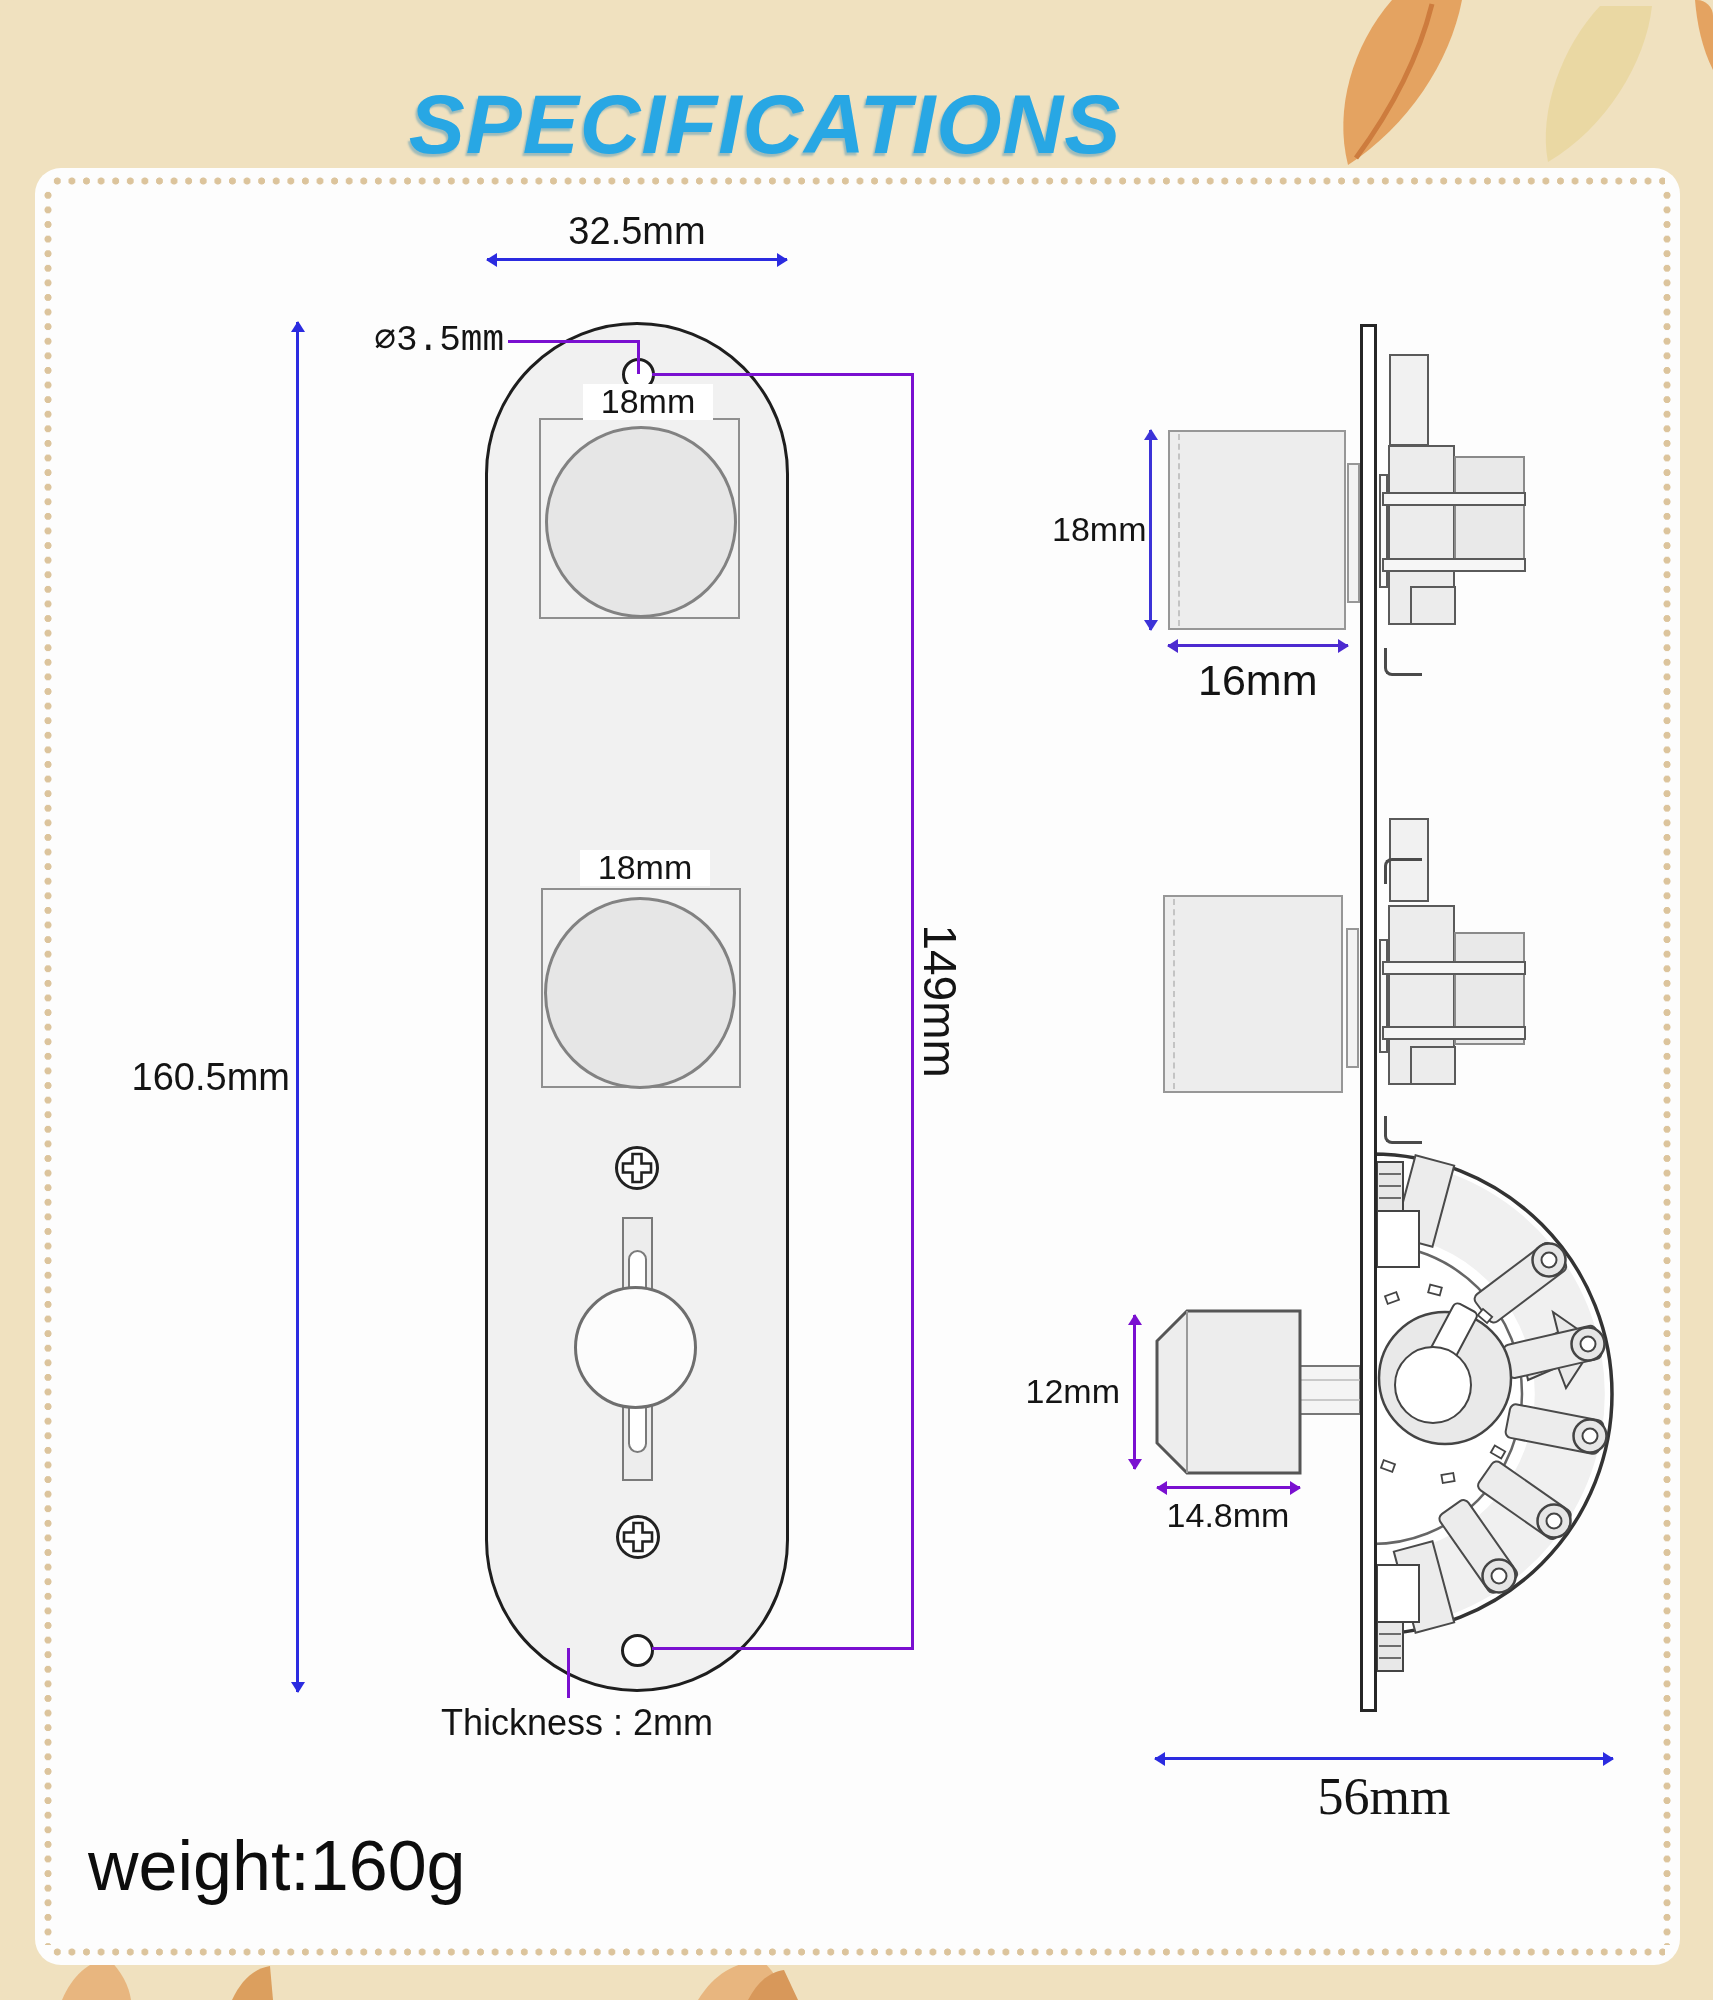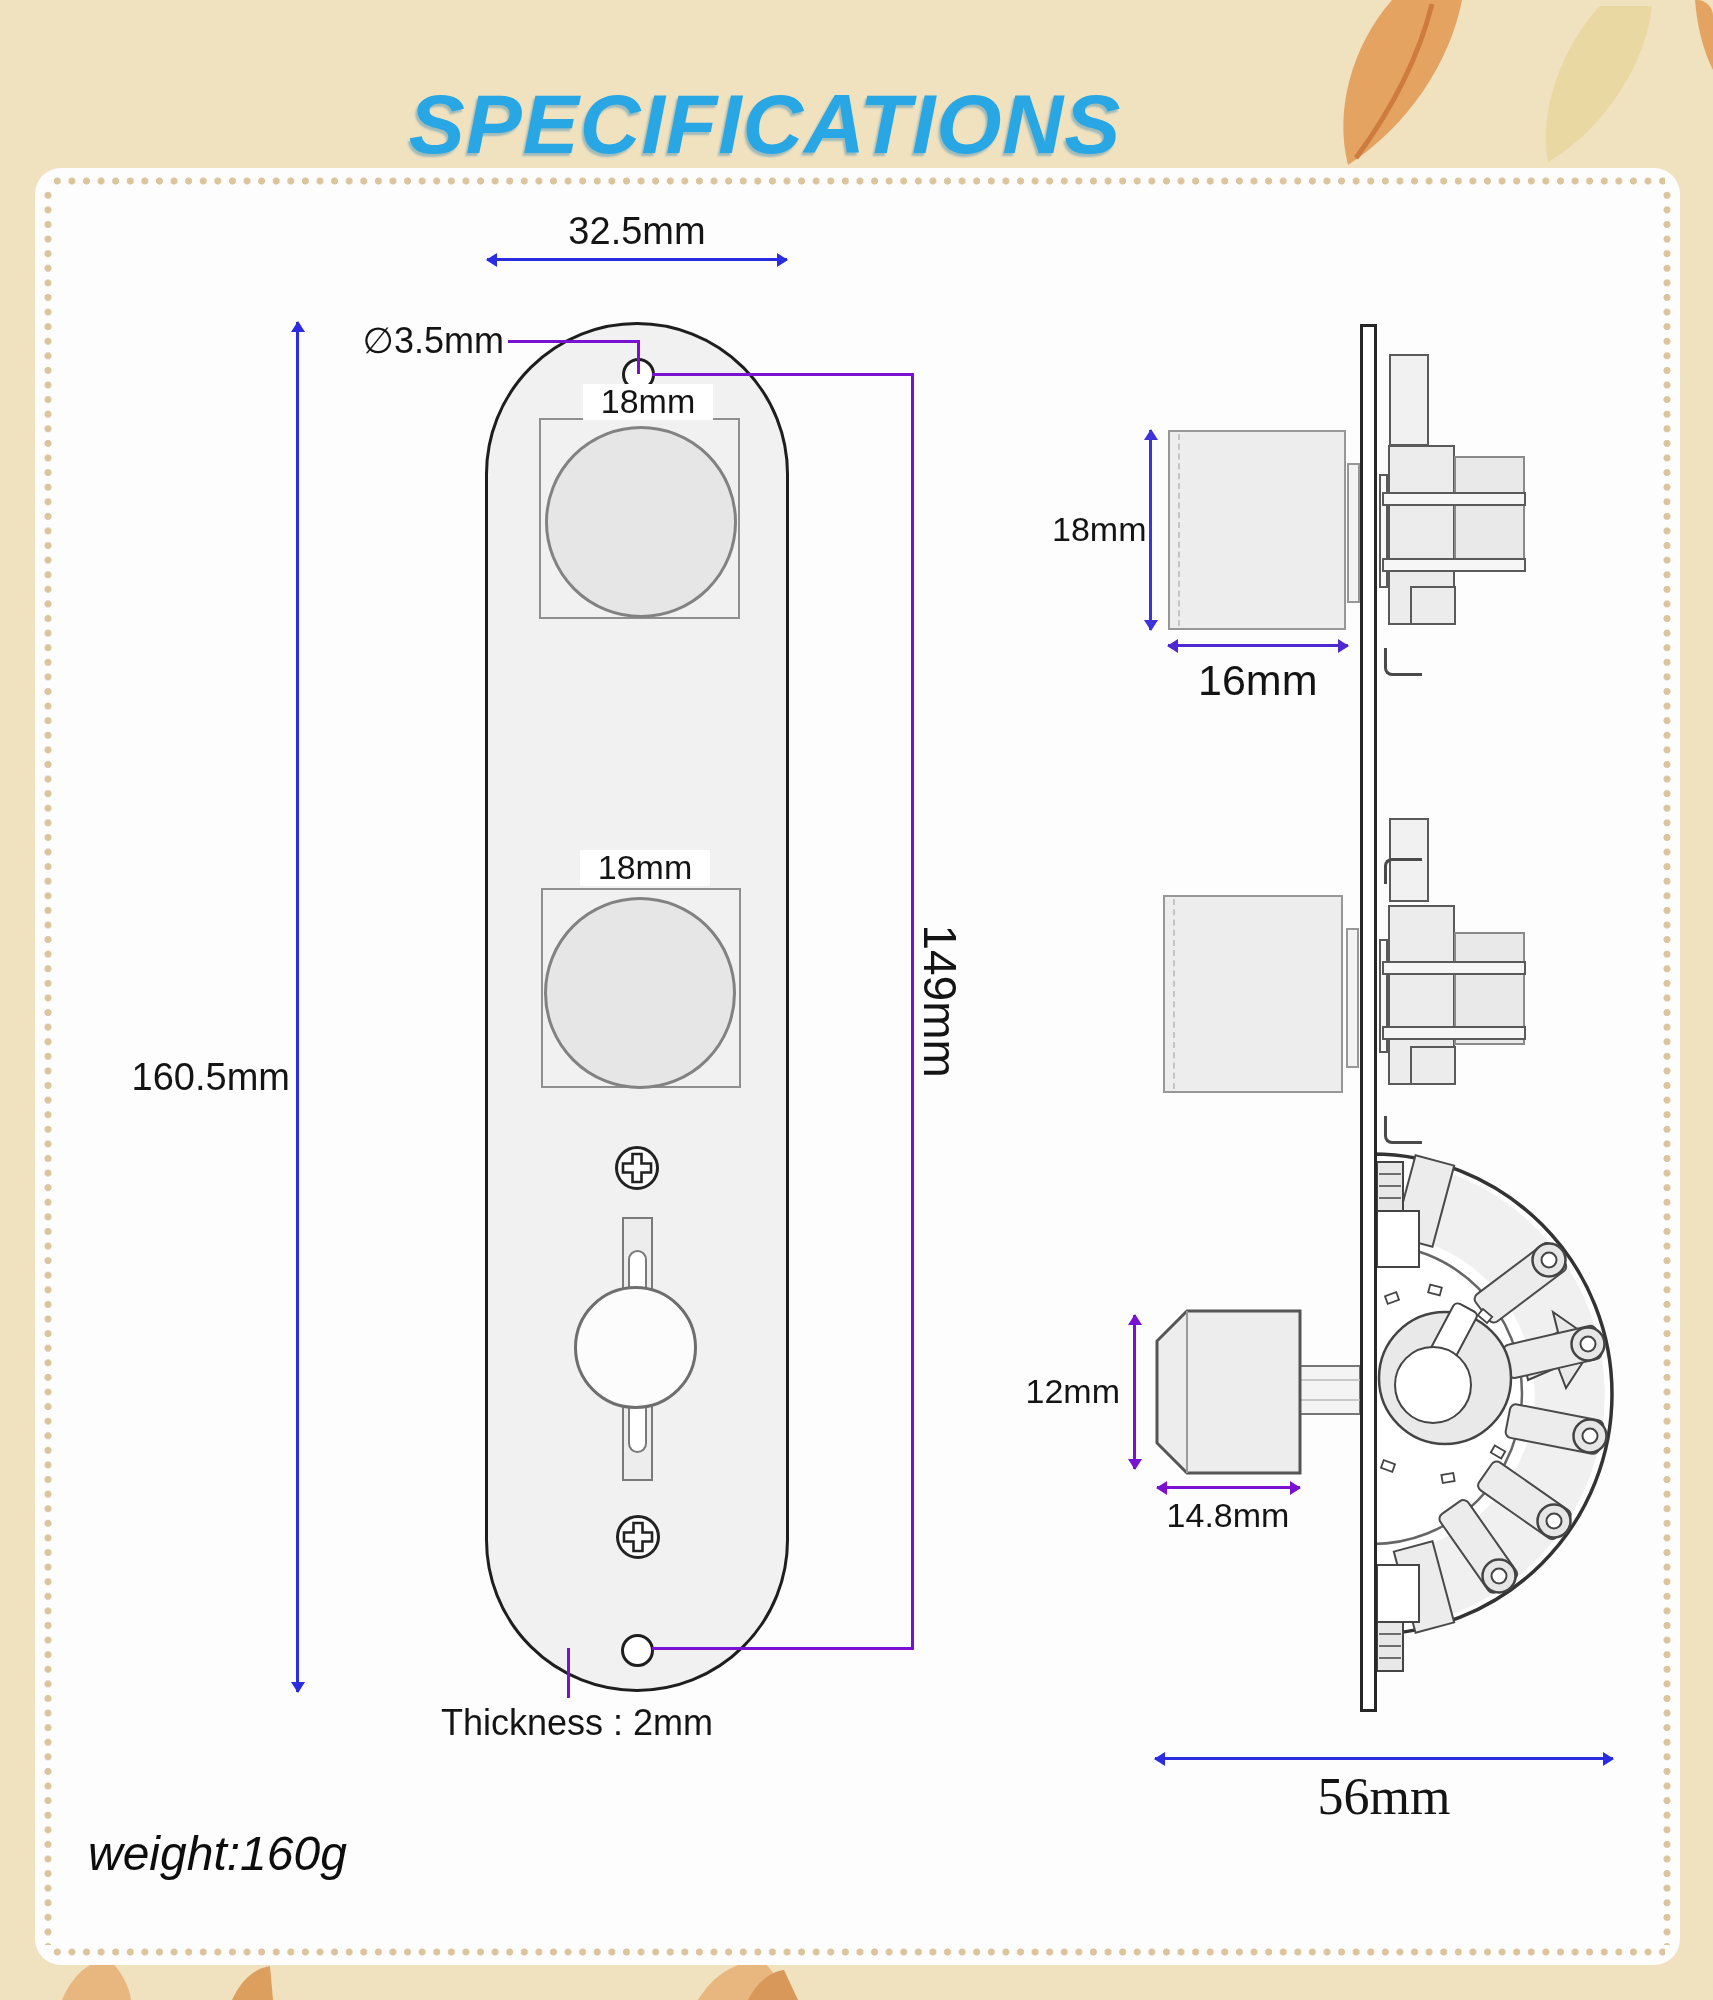"∅3.5mm" div.lbl { font-family: none -> Liberation Mono, monospace }
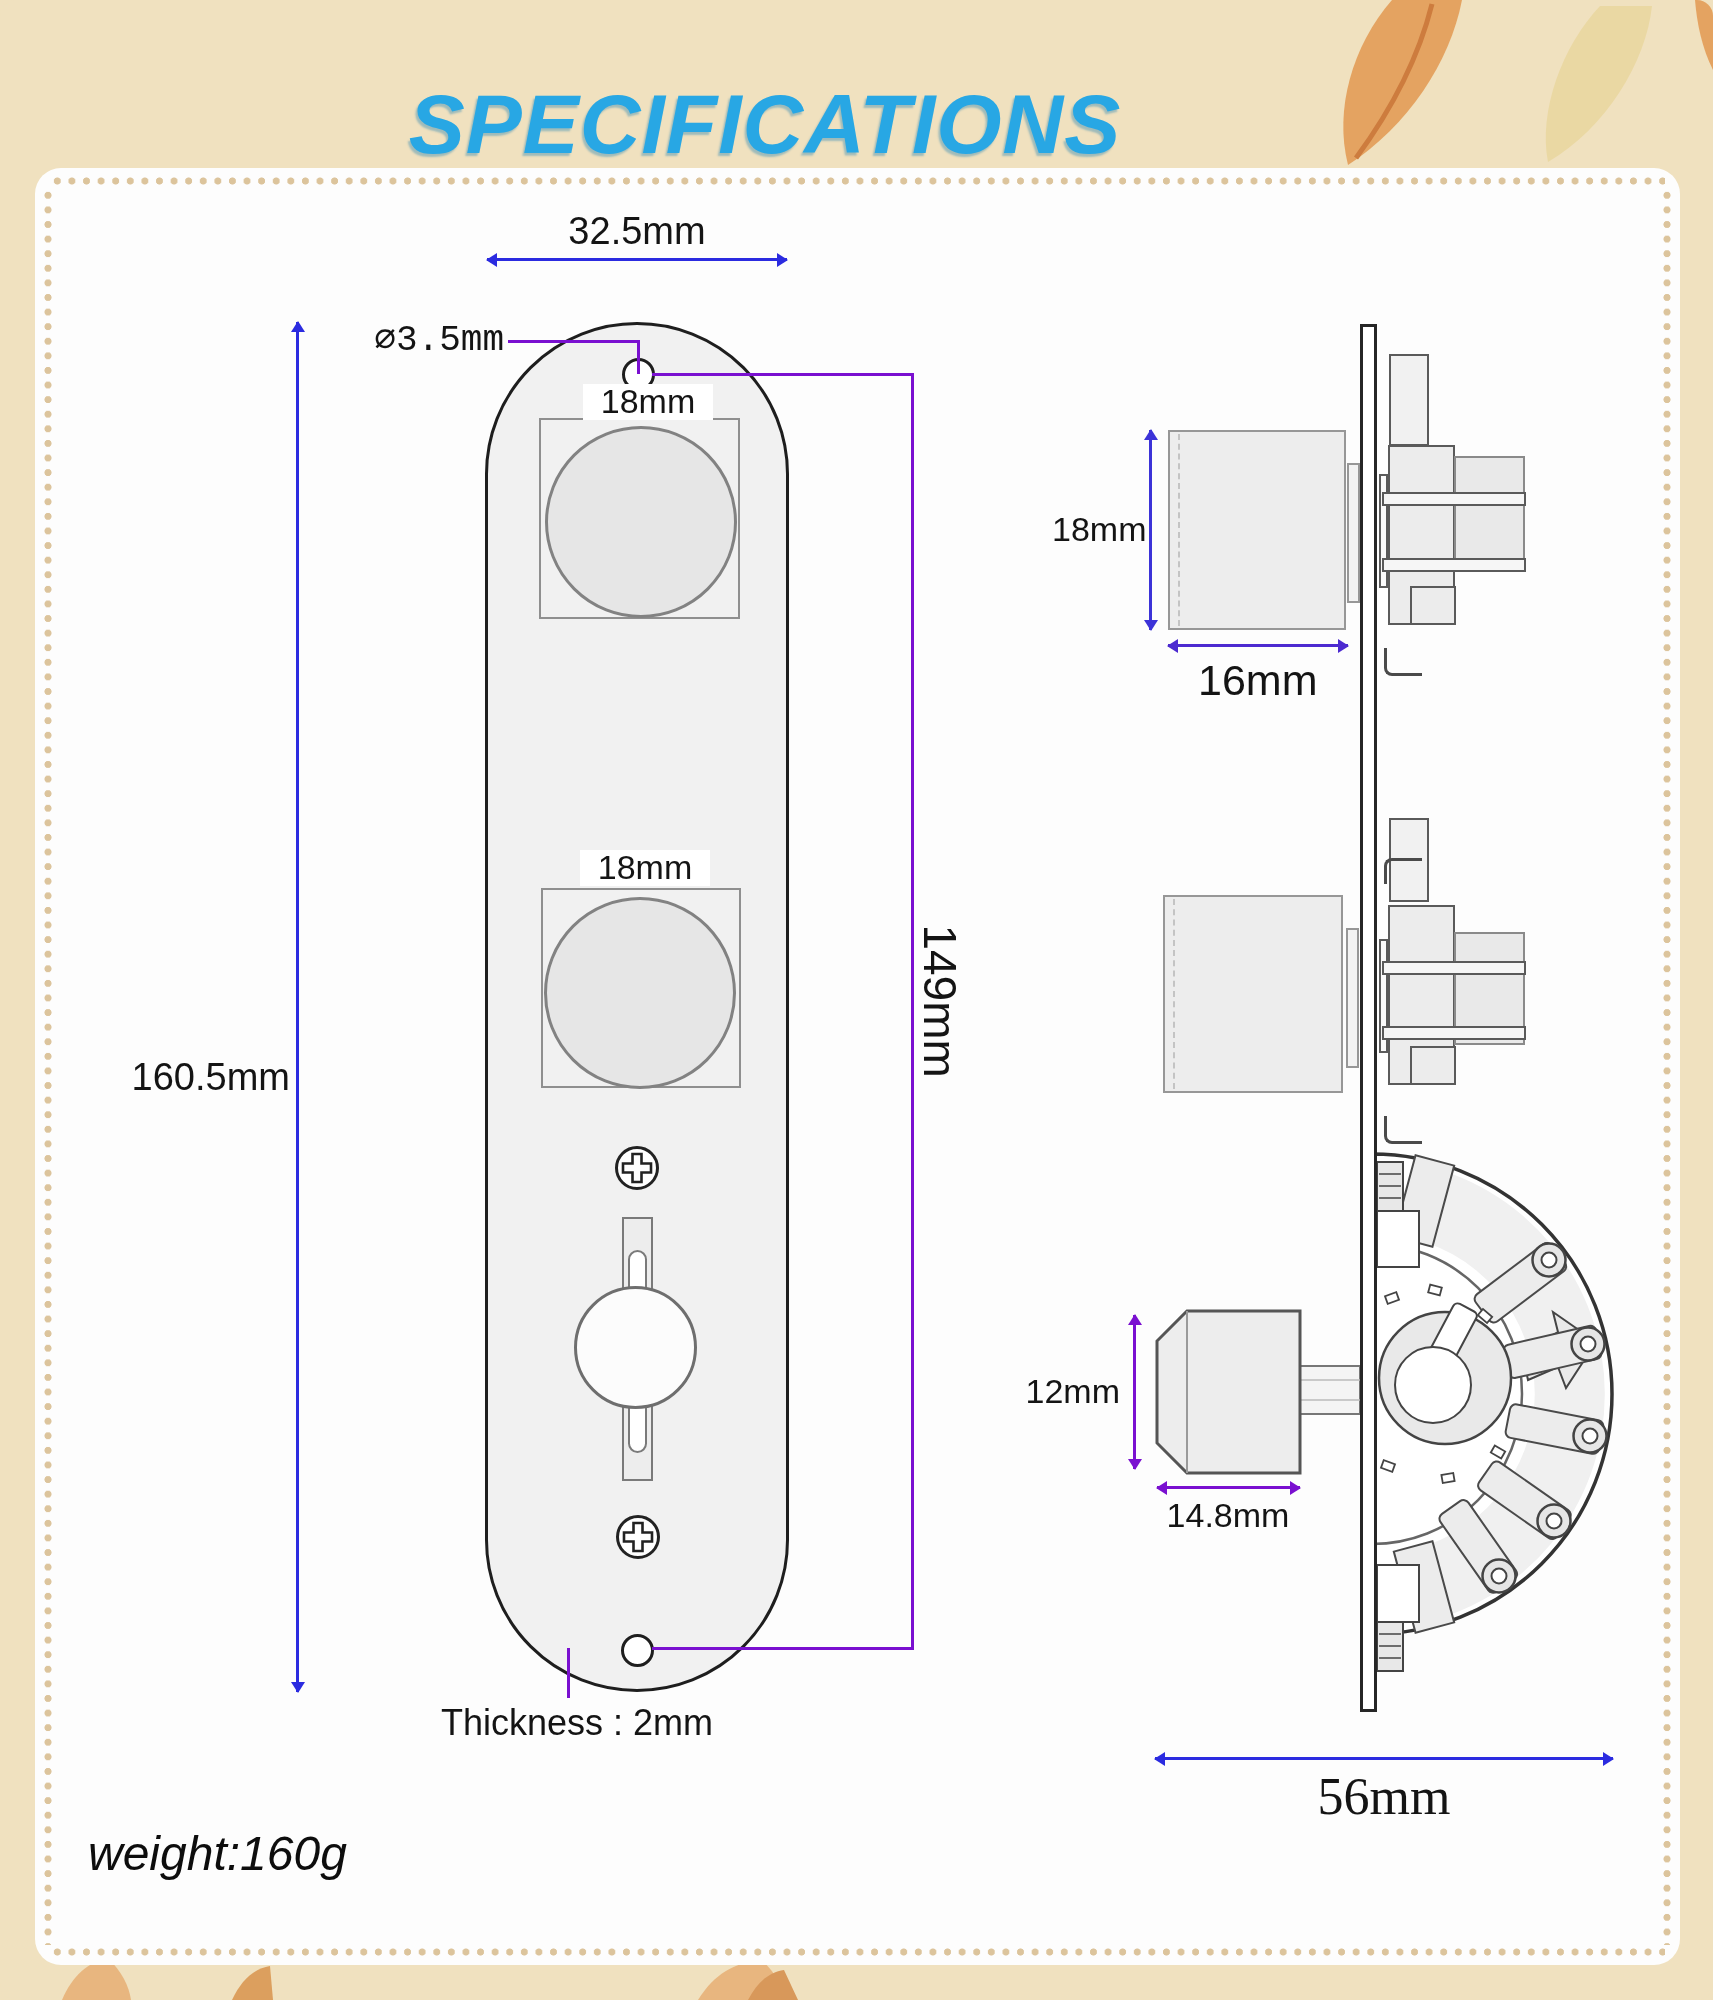"weight:160g" #weight { font-size: 48px -> 70px; font-style: italic -> none }
